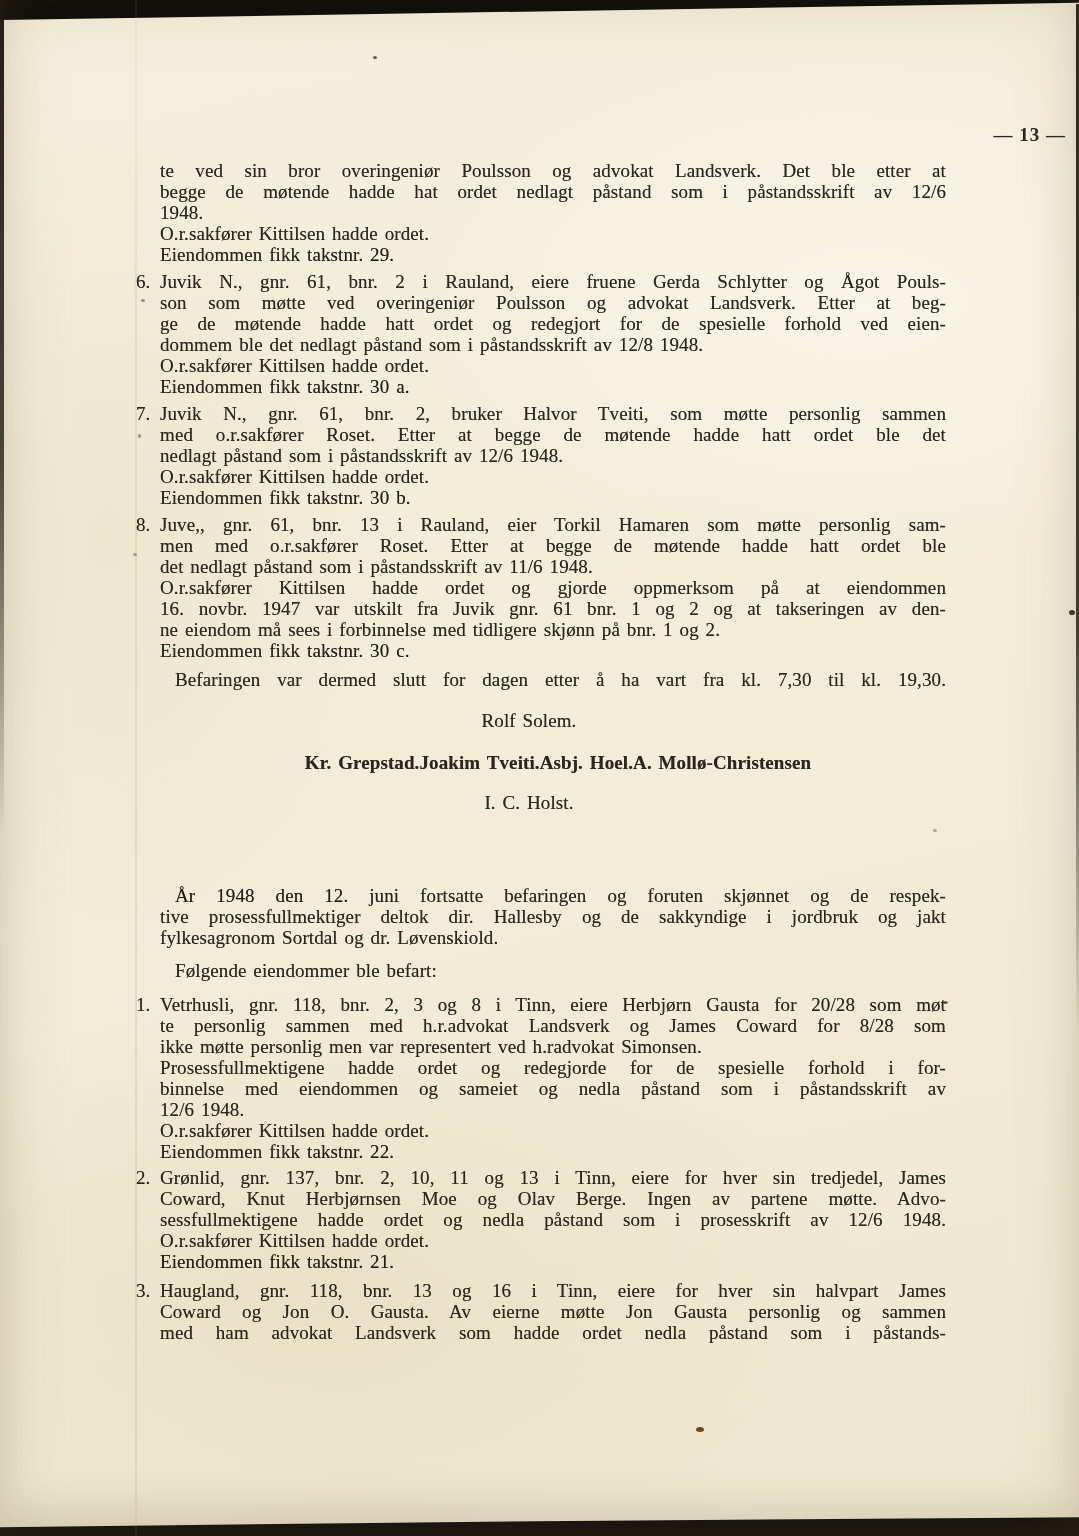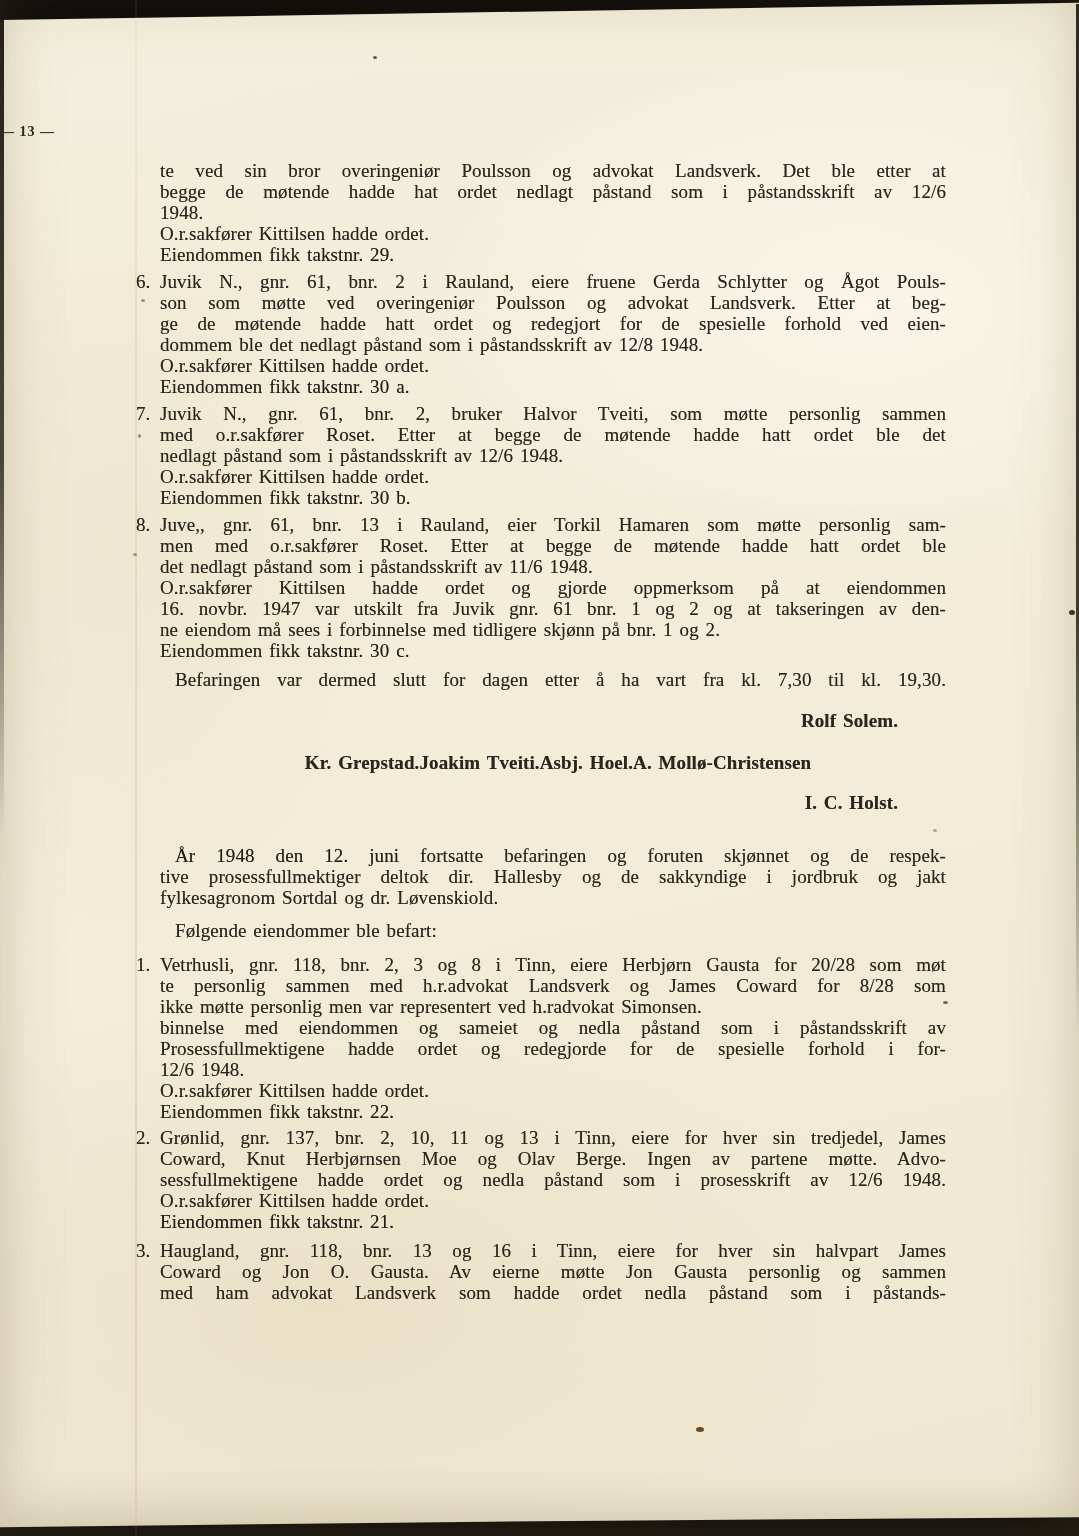"— 13 —" .pageno { font-size: 14px -> 19px; left: 0 -> 12px; text-align: left -> right }
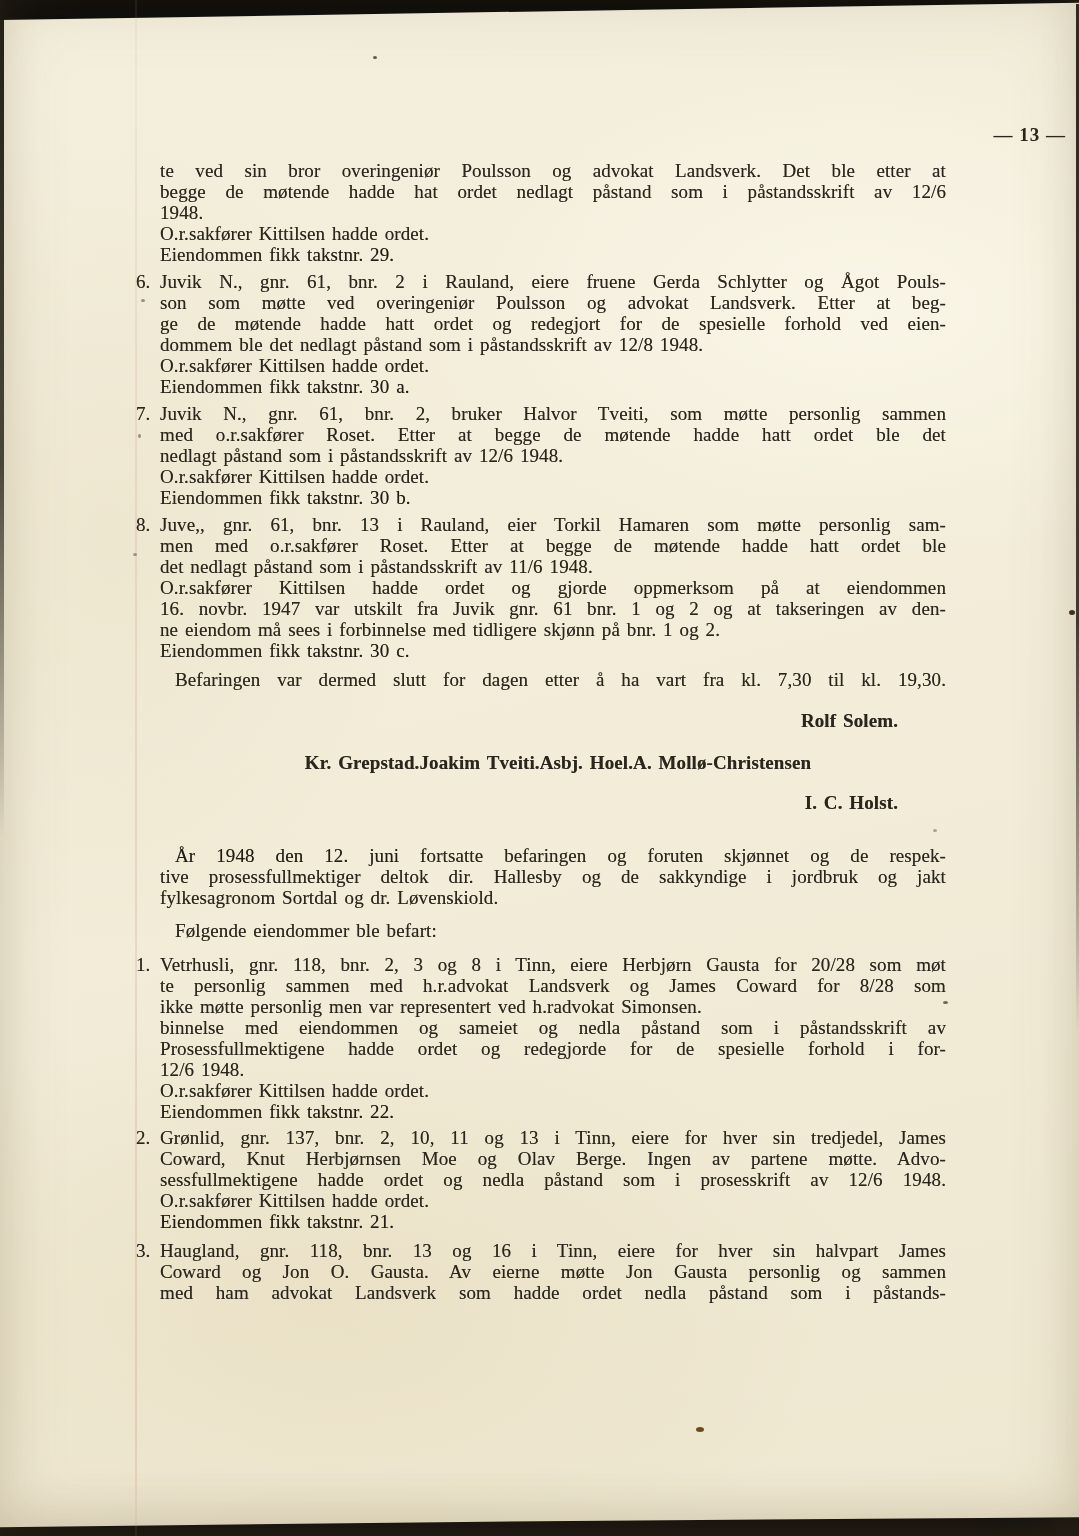"Rolf Solem." .centerline { font-weight: bold -> normal; text-align: right -> center }
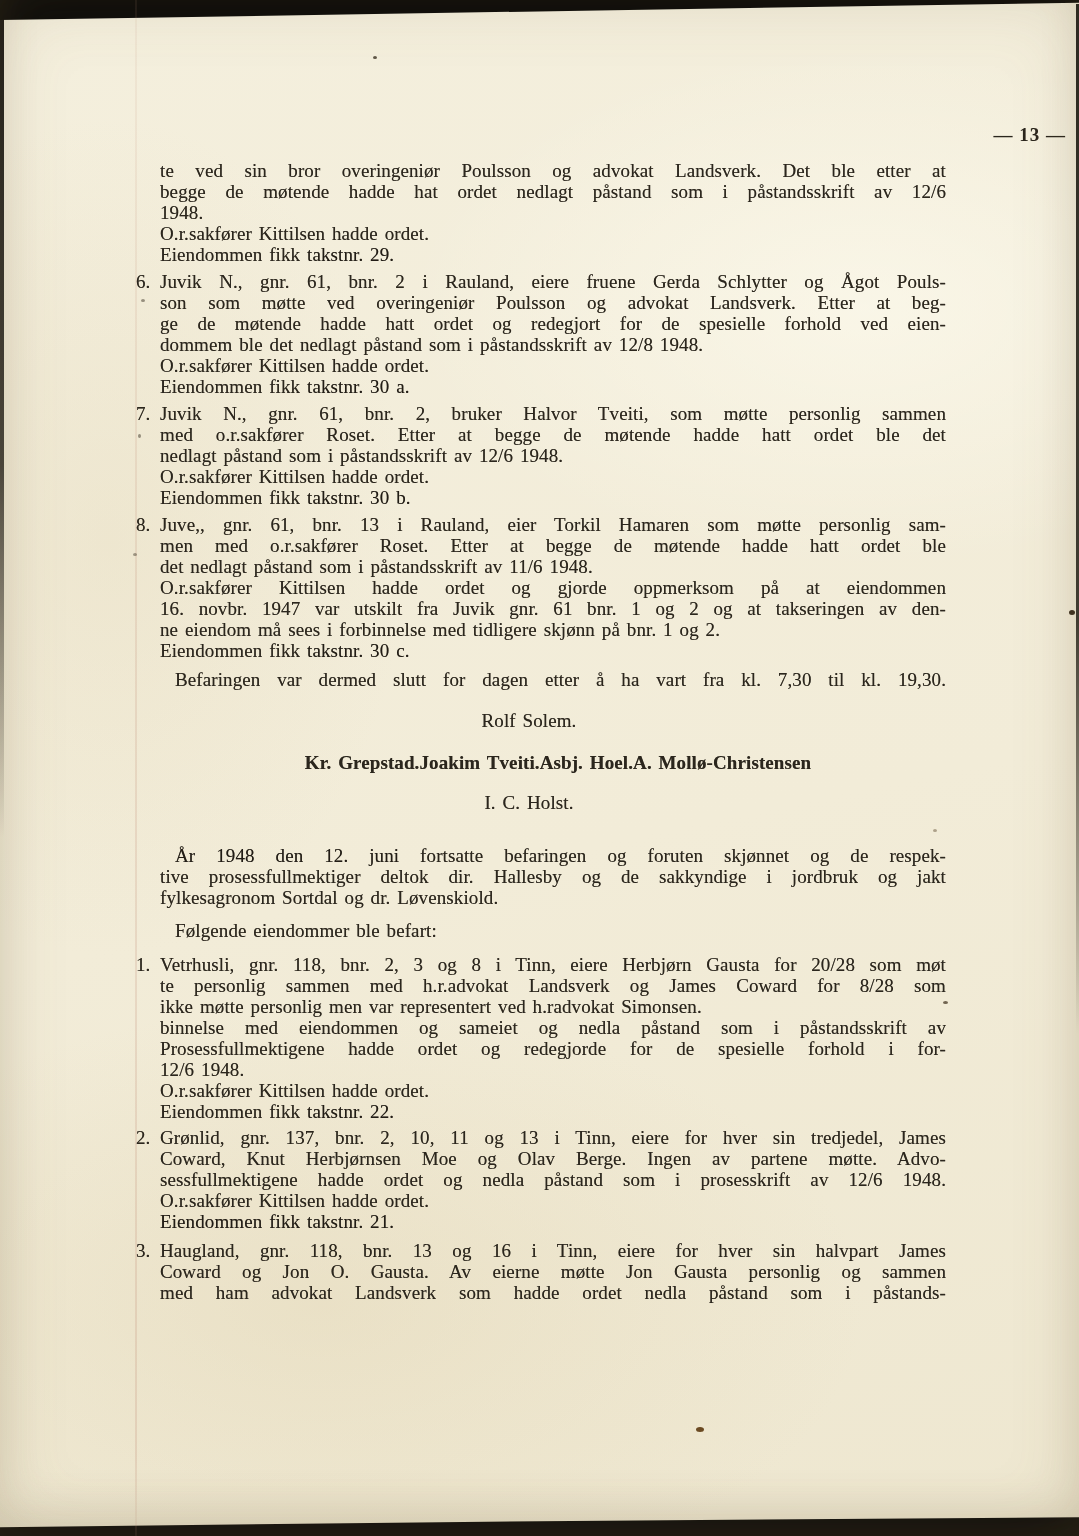"År 1948 den 12. juni" .mt50 { margin-top: 32px -> 72px }
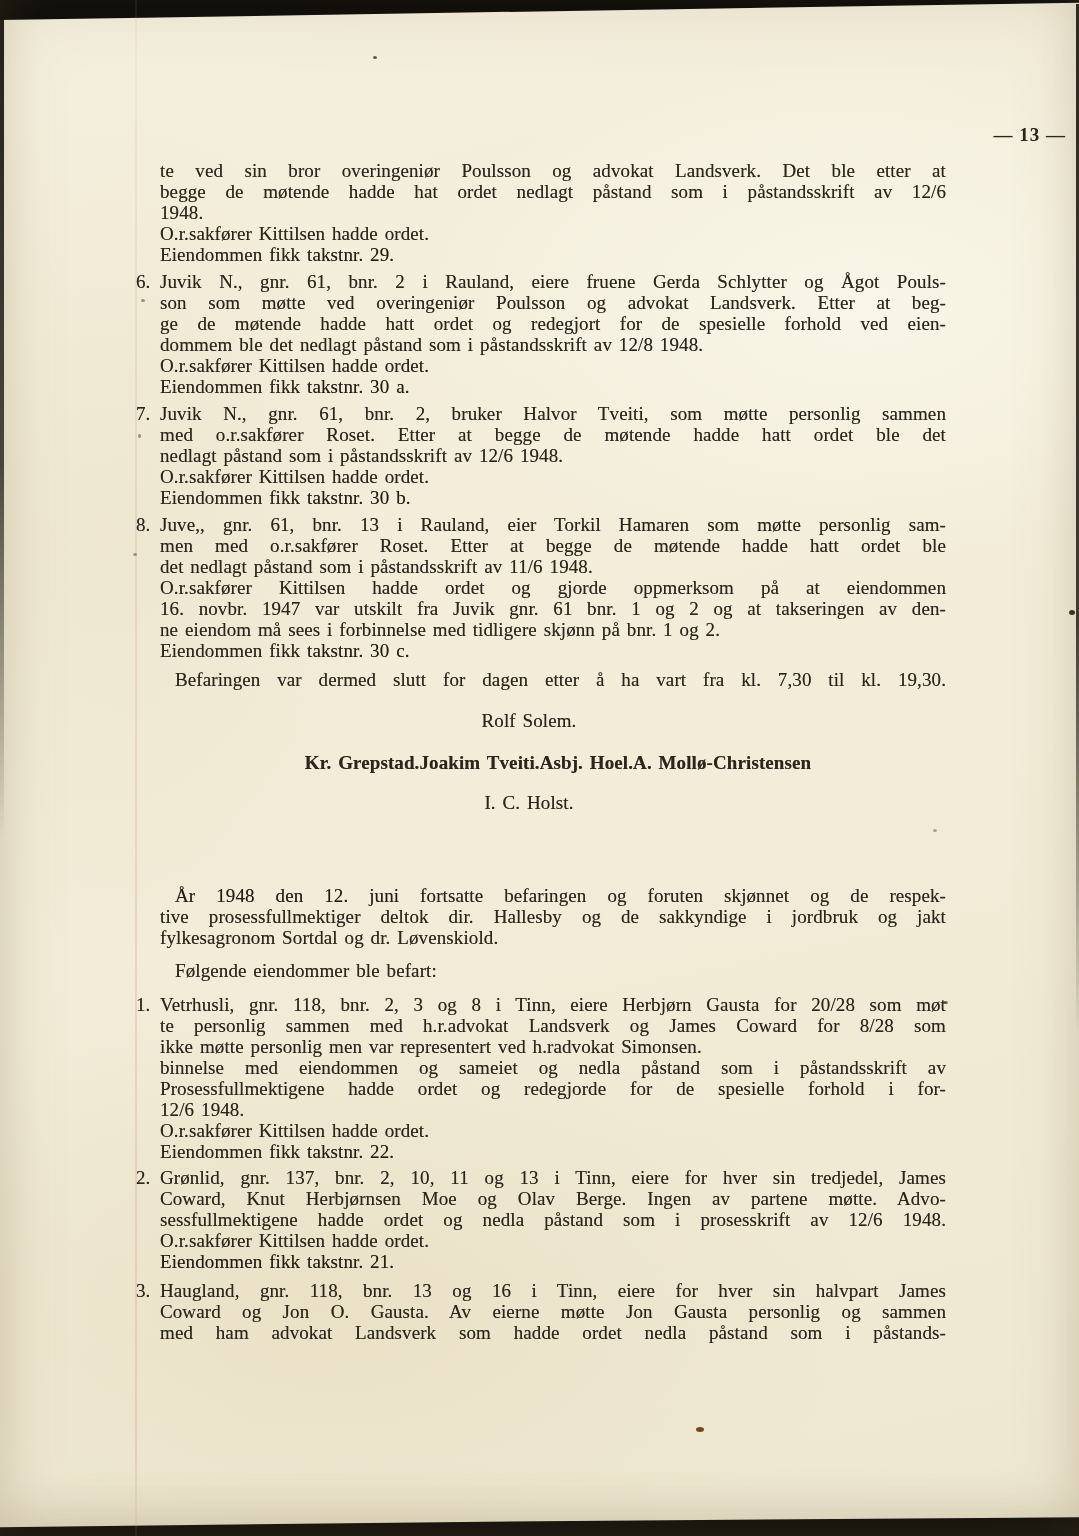"binnelse med eiendommen og sameiet" div.jl { order: before "Prosessfullmektigene hadde ordet og" -> after "Prosessfullmektigene hadde ordet og" }
